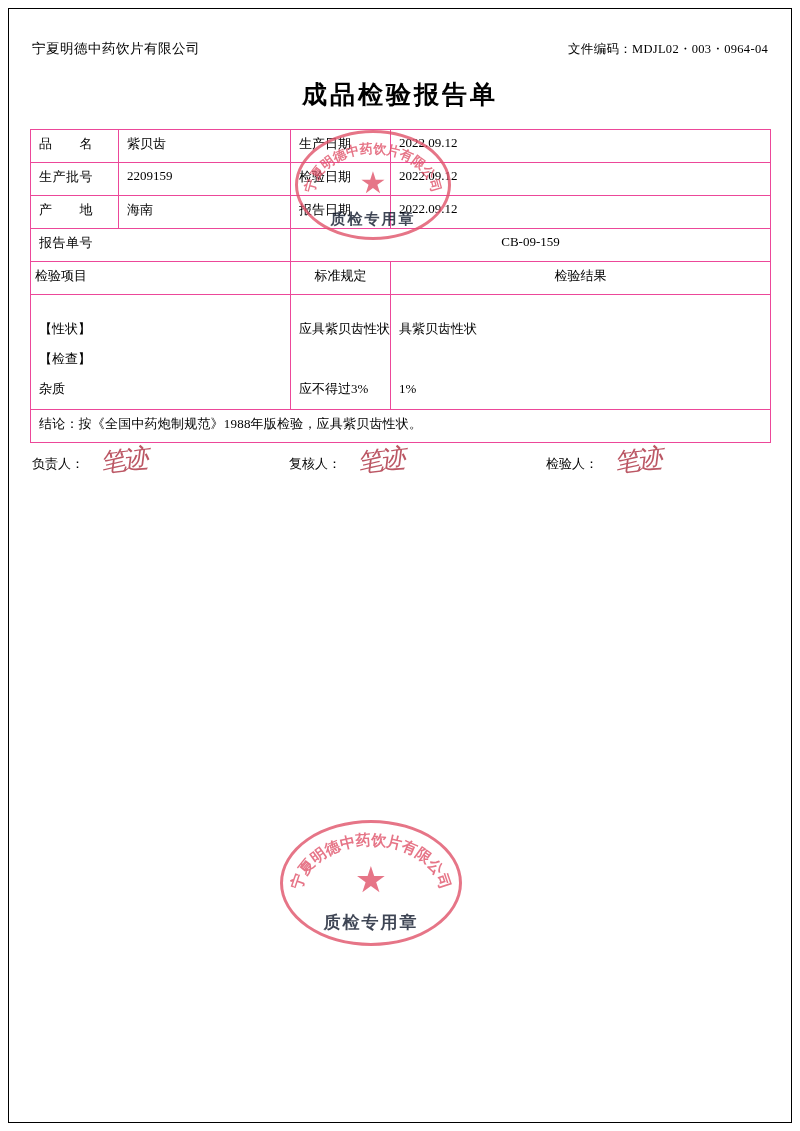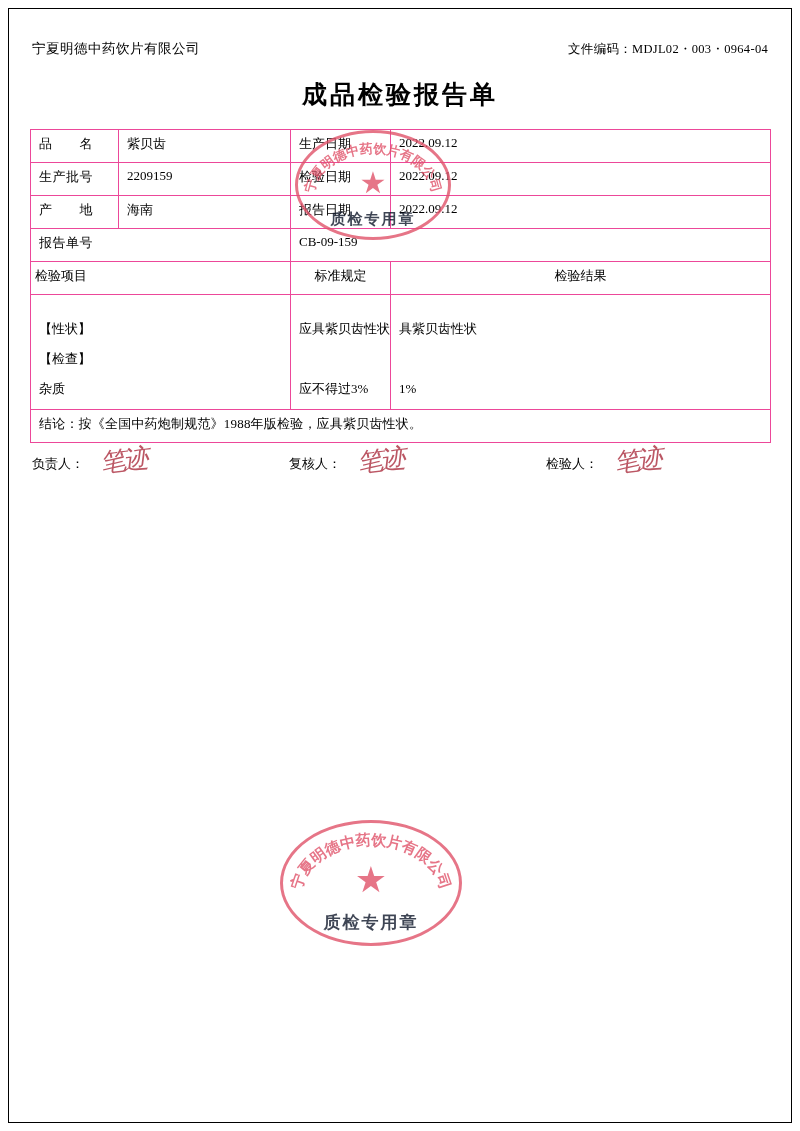"CB-09-159" td.report-no-val { text-align: left -> center }
